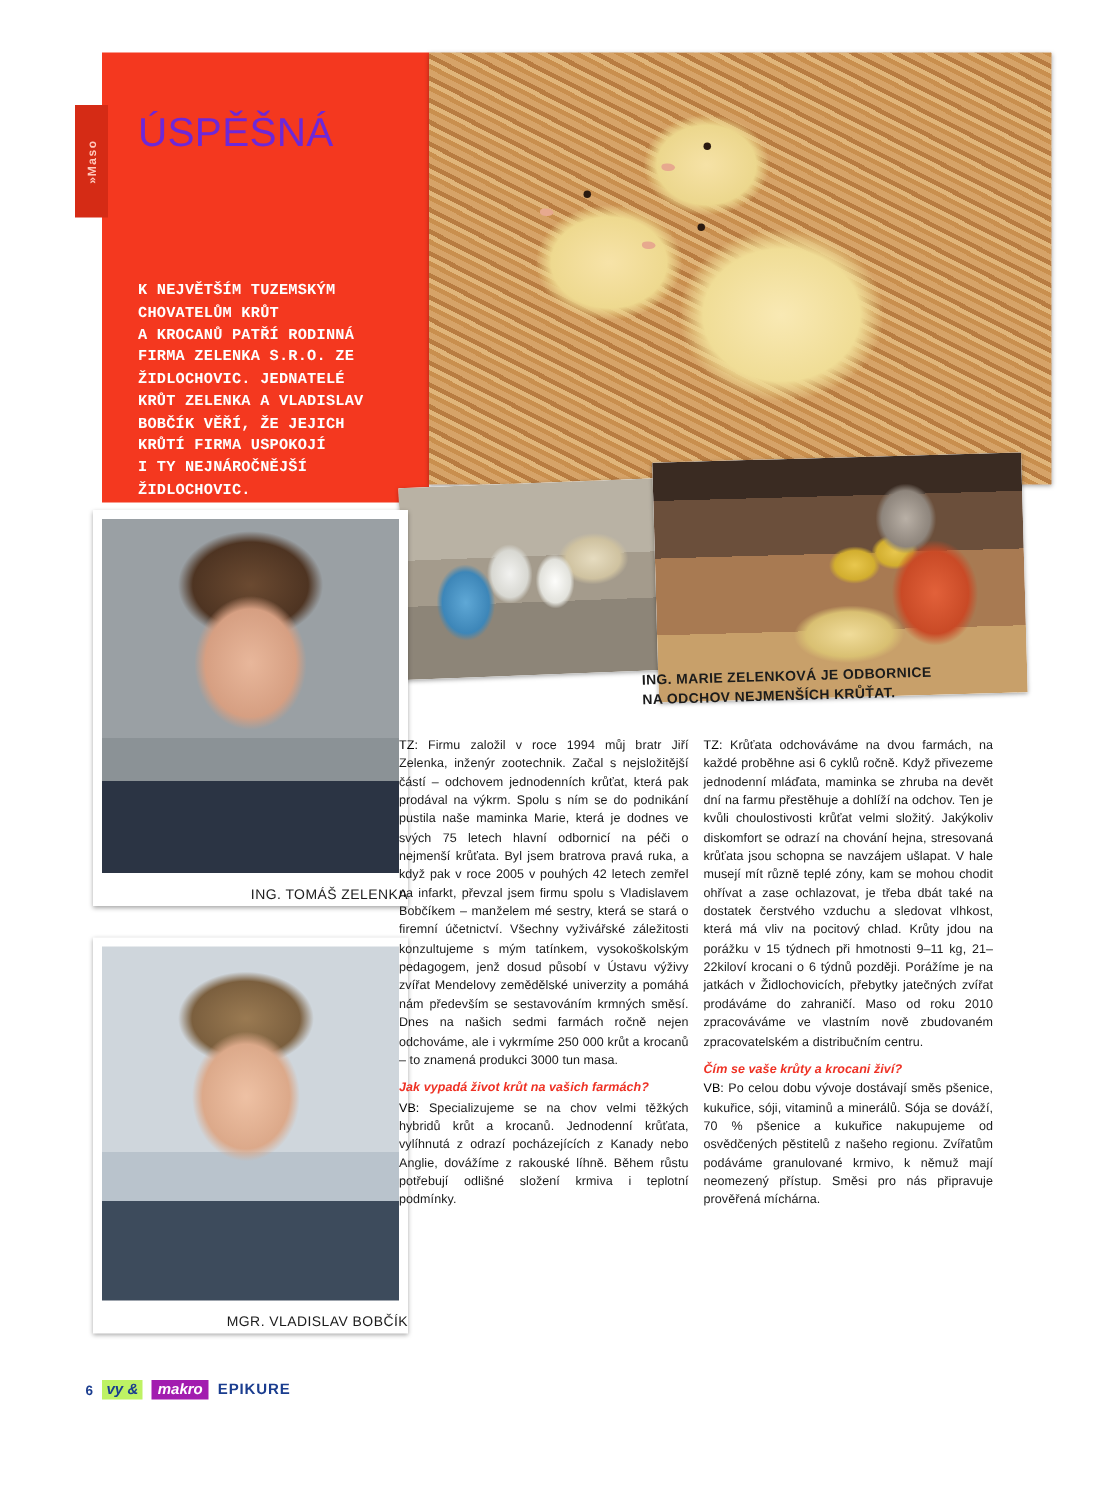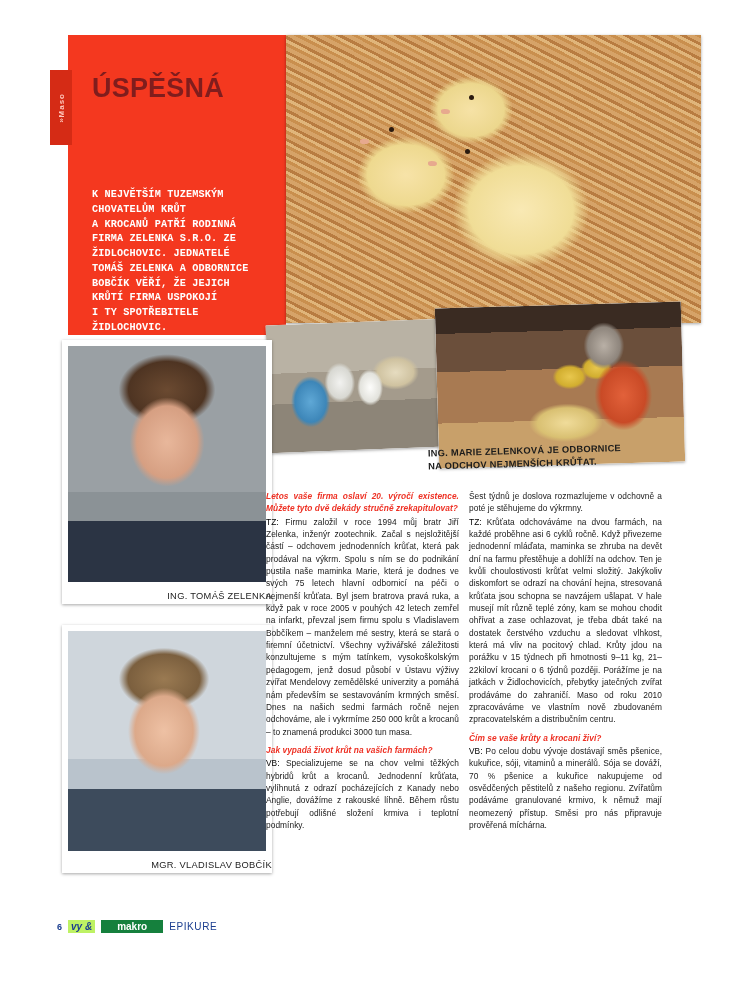"ÚSPĚŠNÁ" .hero-title { color: #7f1d1d -> #6d28d9; font-weight: 700 -> 400 }
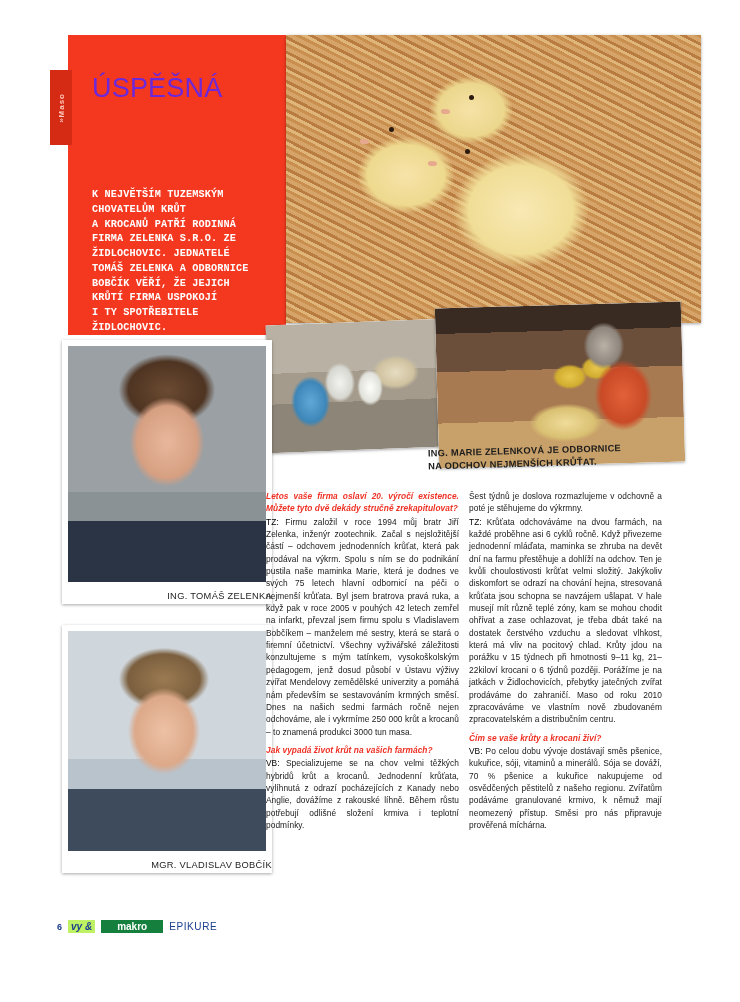"TOMÁŠ ZELENKA A ODBORNICE" span { text: TOMÁŠ ZELENKA A ODBORNICE -> KRŮT ZELENKA A VLADISLAV }
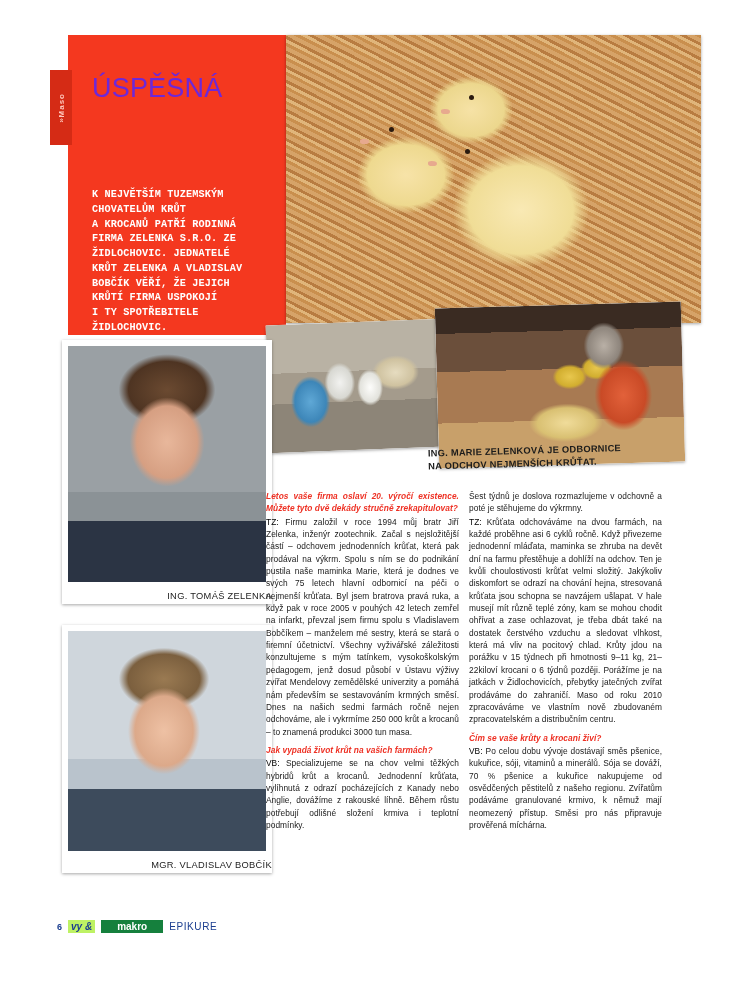"I TY SPOTŘEBITELE" span { text: SPOTŘEBITELE -> NEJNÁROČNĚJŠÍ }
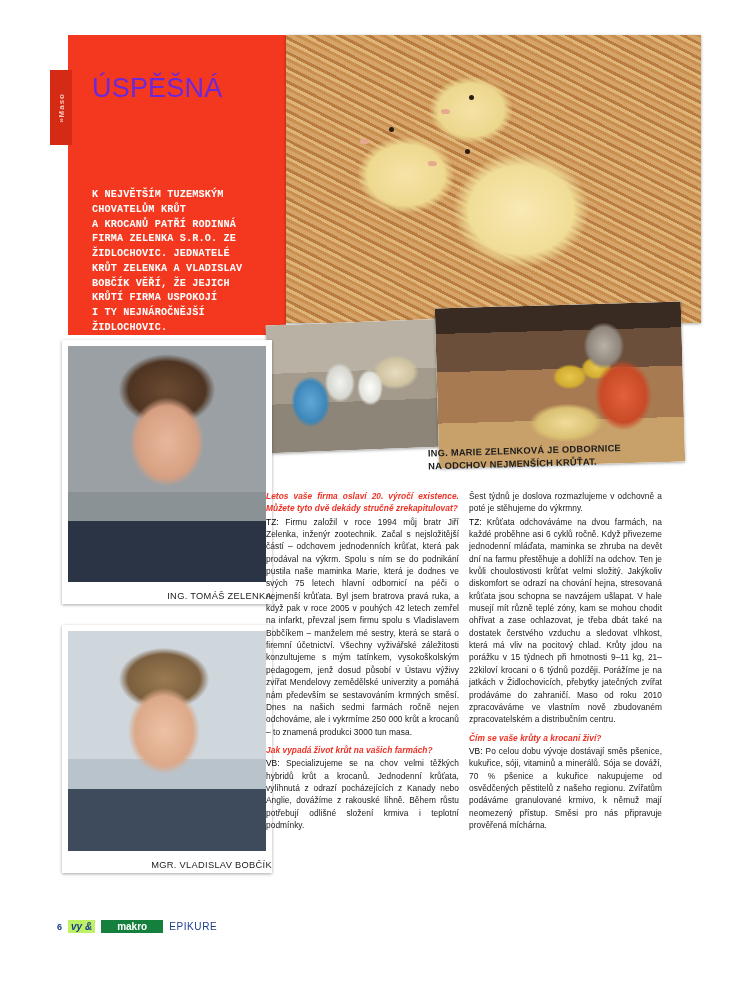"Letos vaše firma oslaví 20." span.q { html: <span>Letos vaše firma oslaví 20. výročí existence. Můžete tyto dvě dekády stručně zrekapitulovat?</span> -> none }
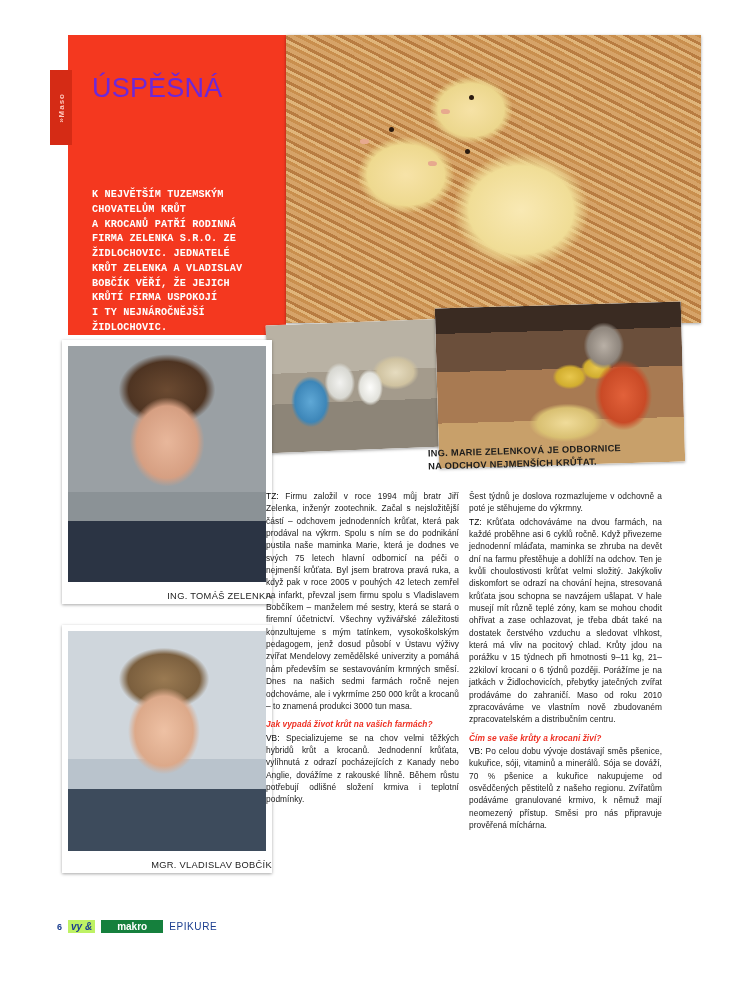"Šest týdnů je doslova rozmazlujeme" span.p { html: <span><span>Šest týdnů je doslova rozmazlujeme v odchovně a poté je stěhujeme do výkrmny.</span></span> -> none }
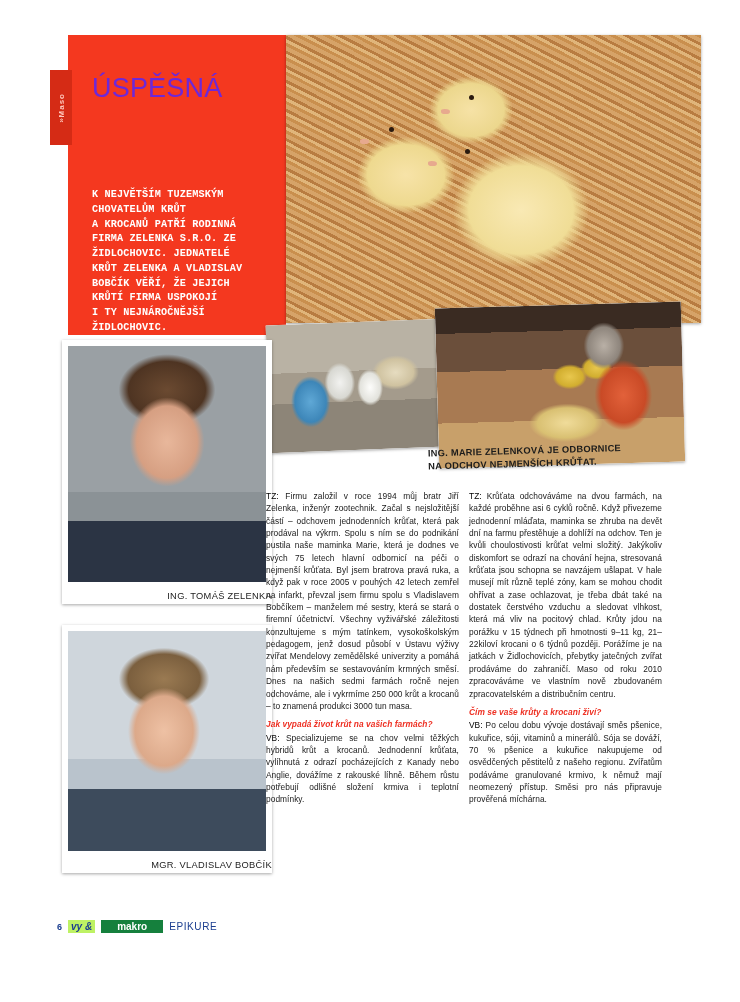"MGR. VLADISLAV BOBČÍK" .photo-bobcik { padding: 6px 6px 6px 6px -> 6px 6px 22px 6px }
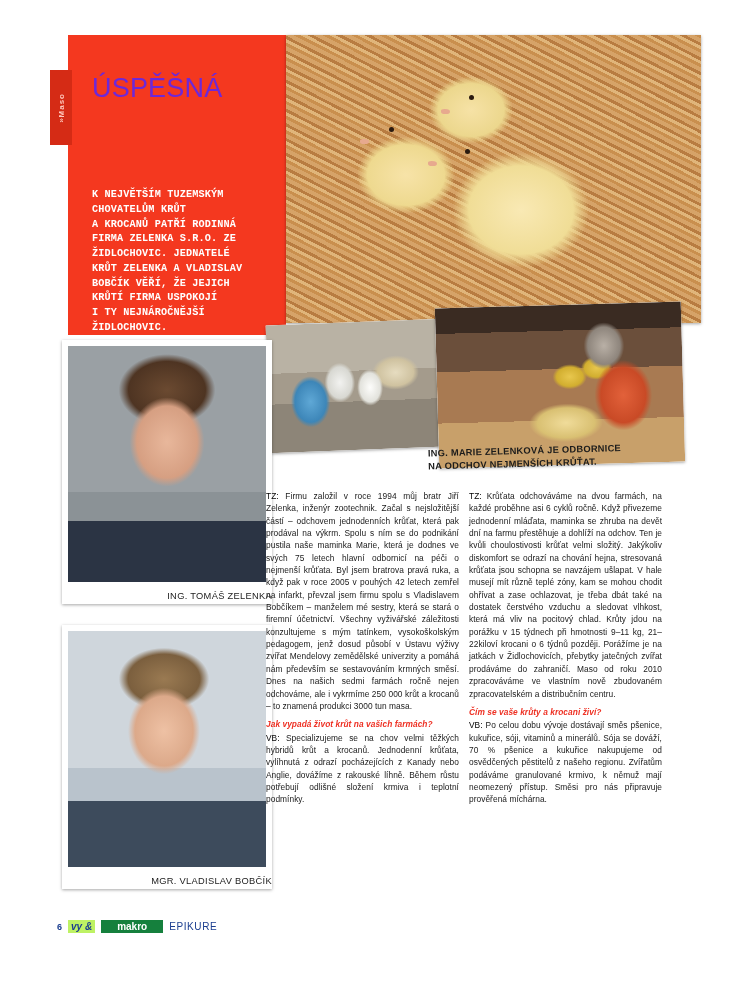"makro" .logo-makro { background: #15803d -> #a21caf; font-style: none -> italic; padding: 1px 16px -> 1px 4px }
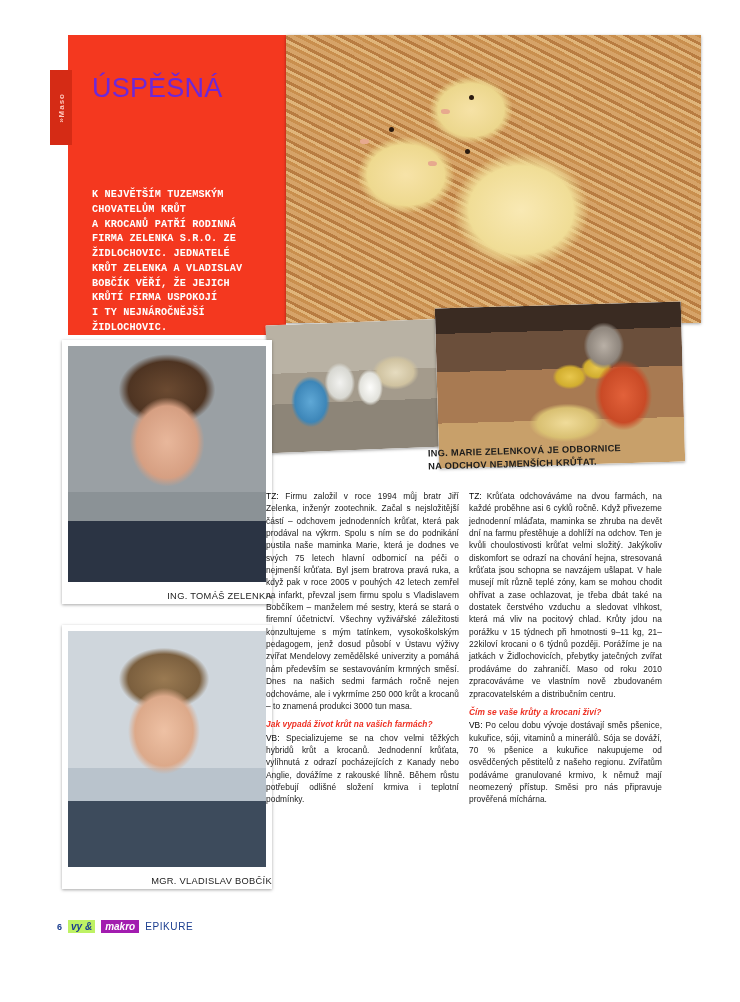"EPIKURE" .logo-epikure { font-weight: normal -> bold }
